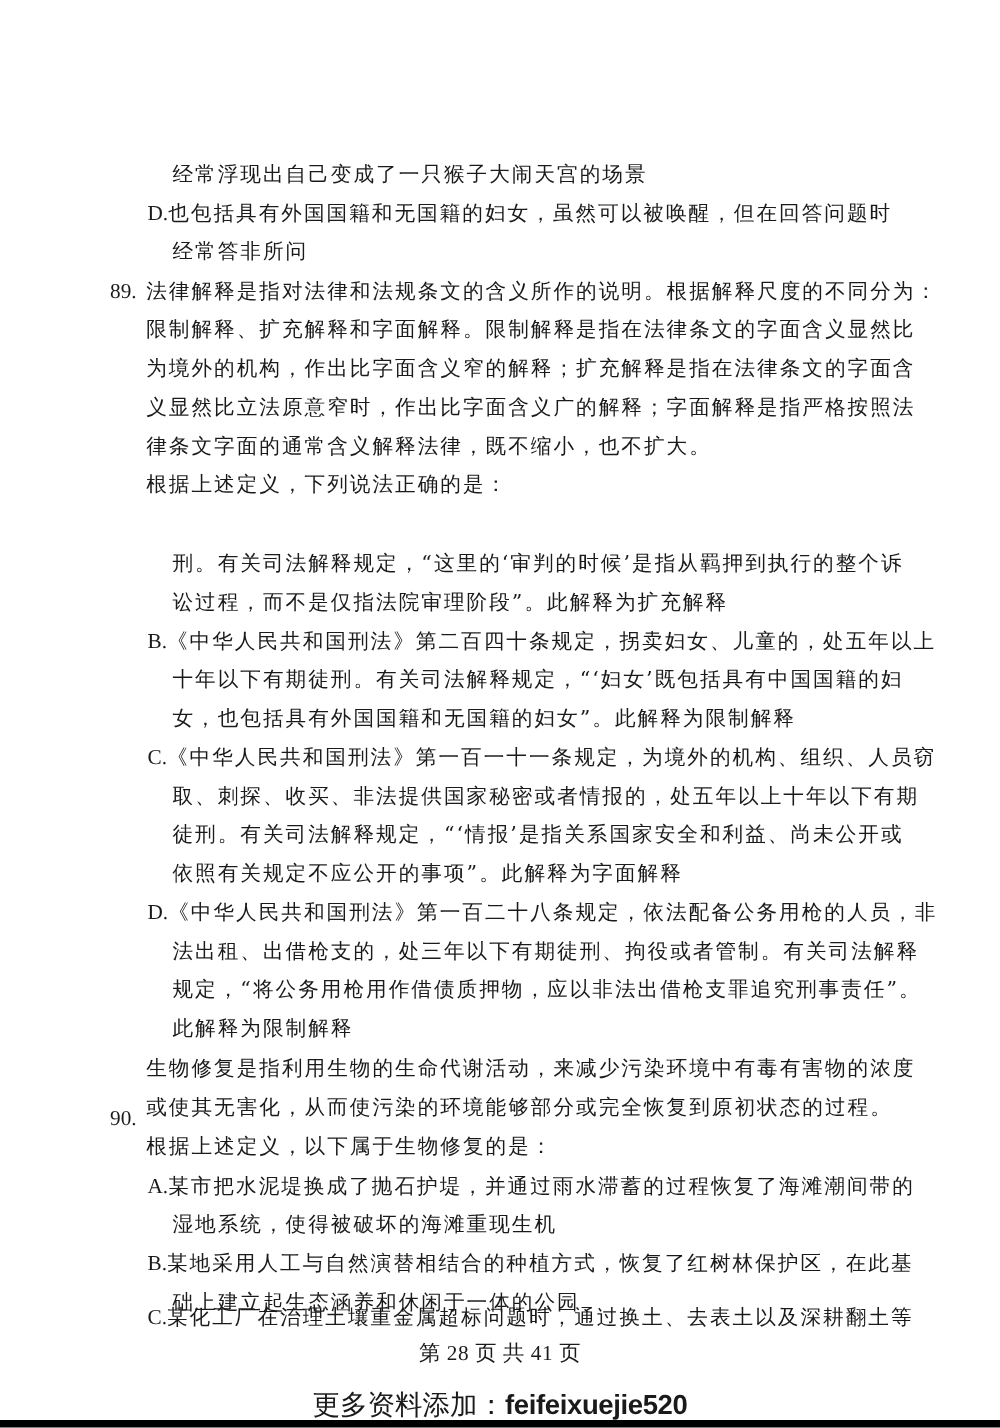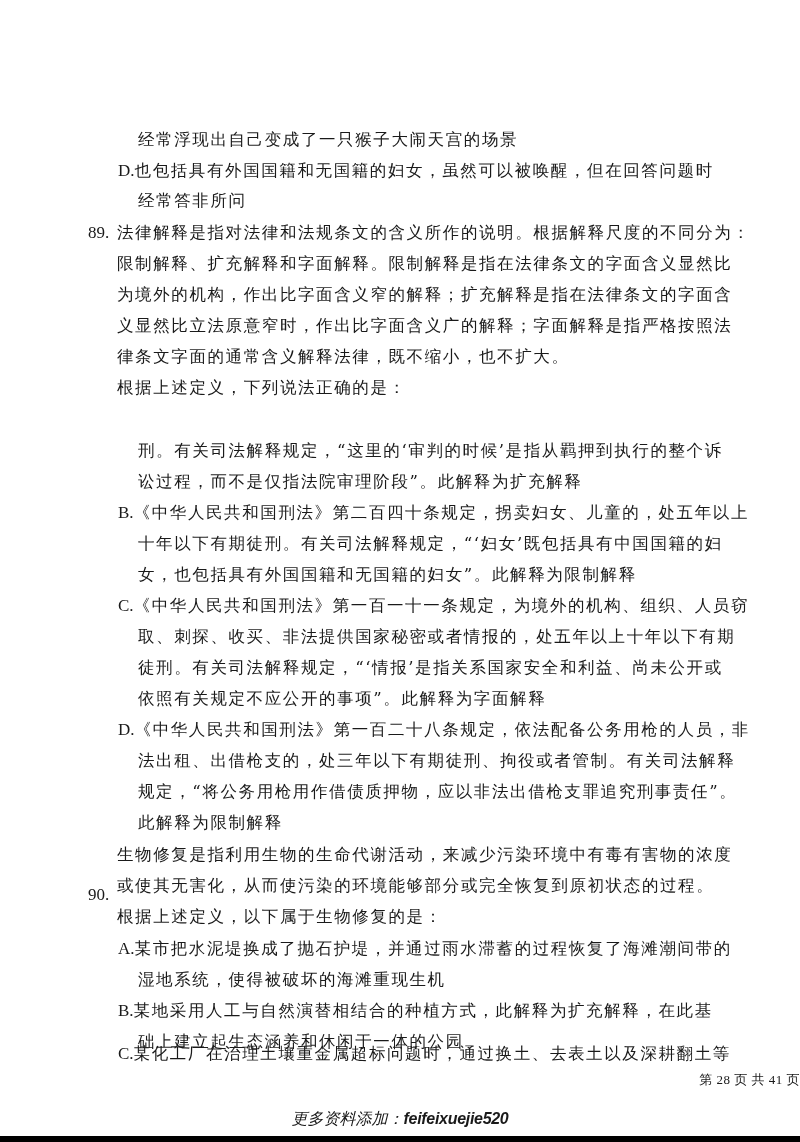"某地采用人工与自然演替相结合的种植方式，此解释为扩充解释，在此基" span { text: 此解释为扩充解释 -> 恢复了红树林保护区 }
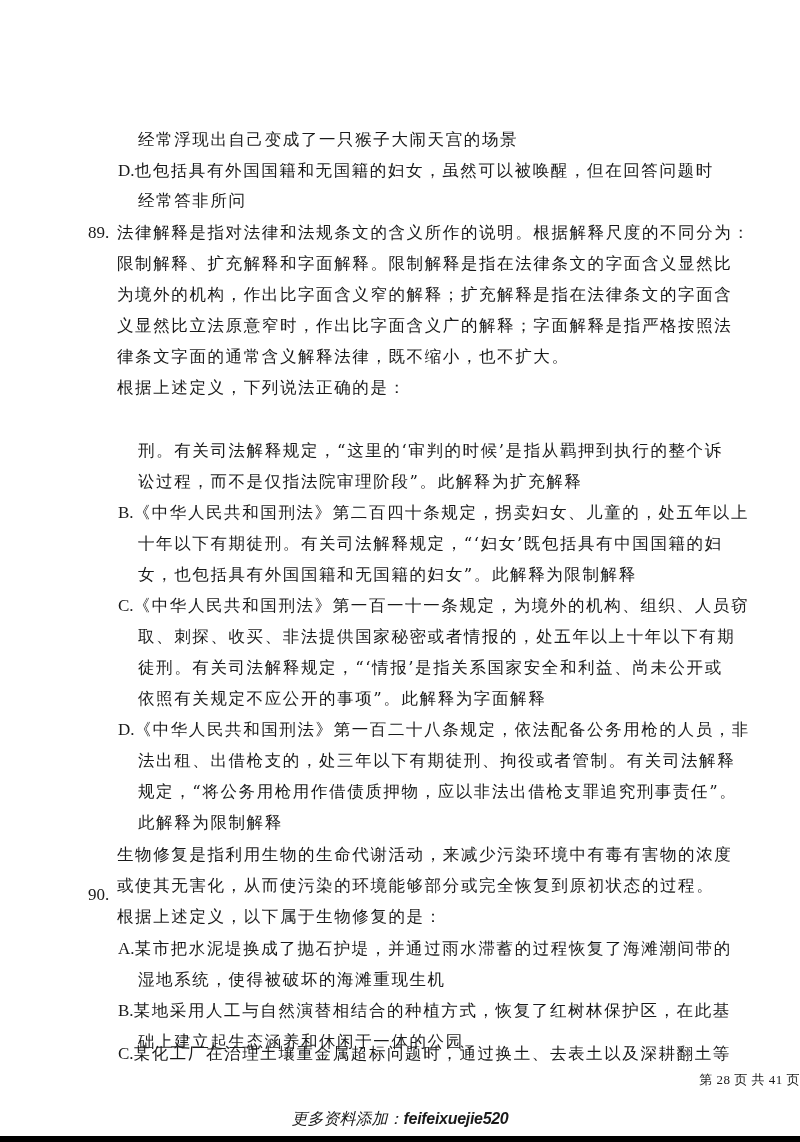"第 28 页 共 41" .footer-page { font-size: 13px -> 17px; text-align: right -> center }
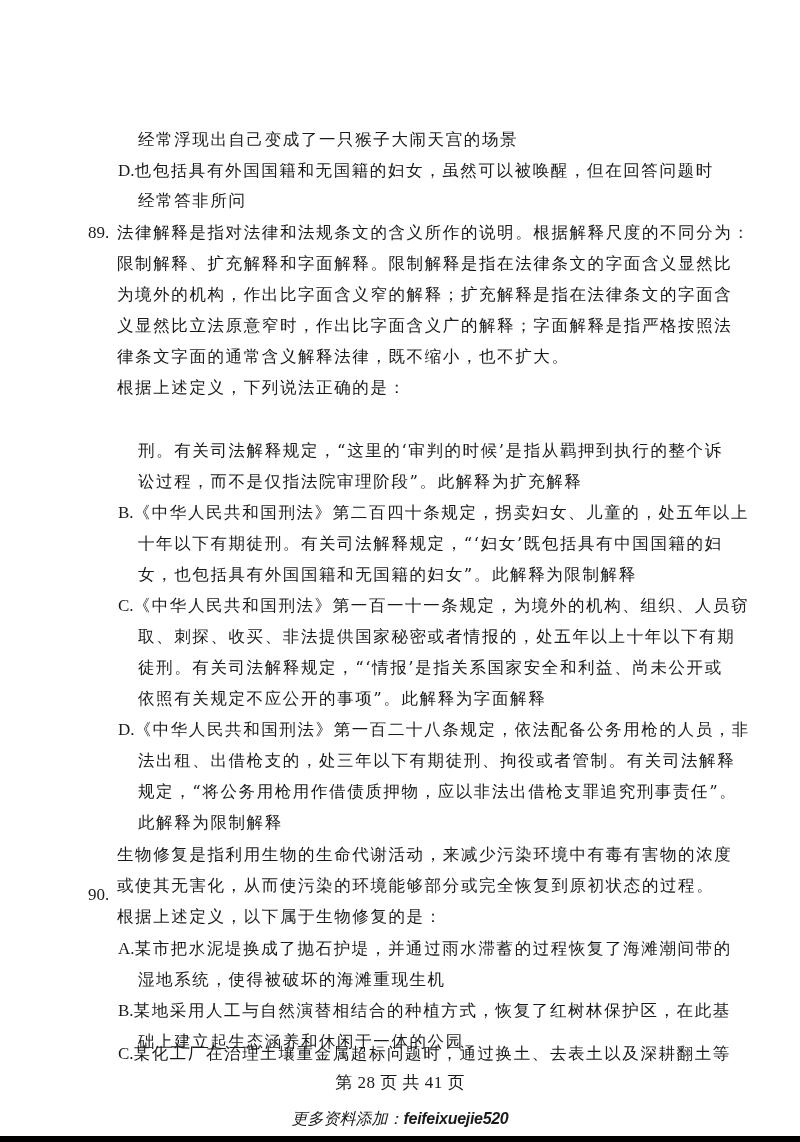"更多资料添加：feifeixuejie520" .footer-note { font-size: 16px -> 22px; font-style: italic -> none }
